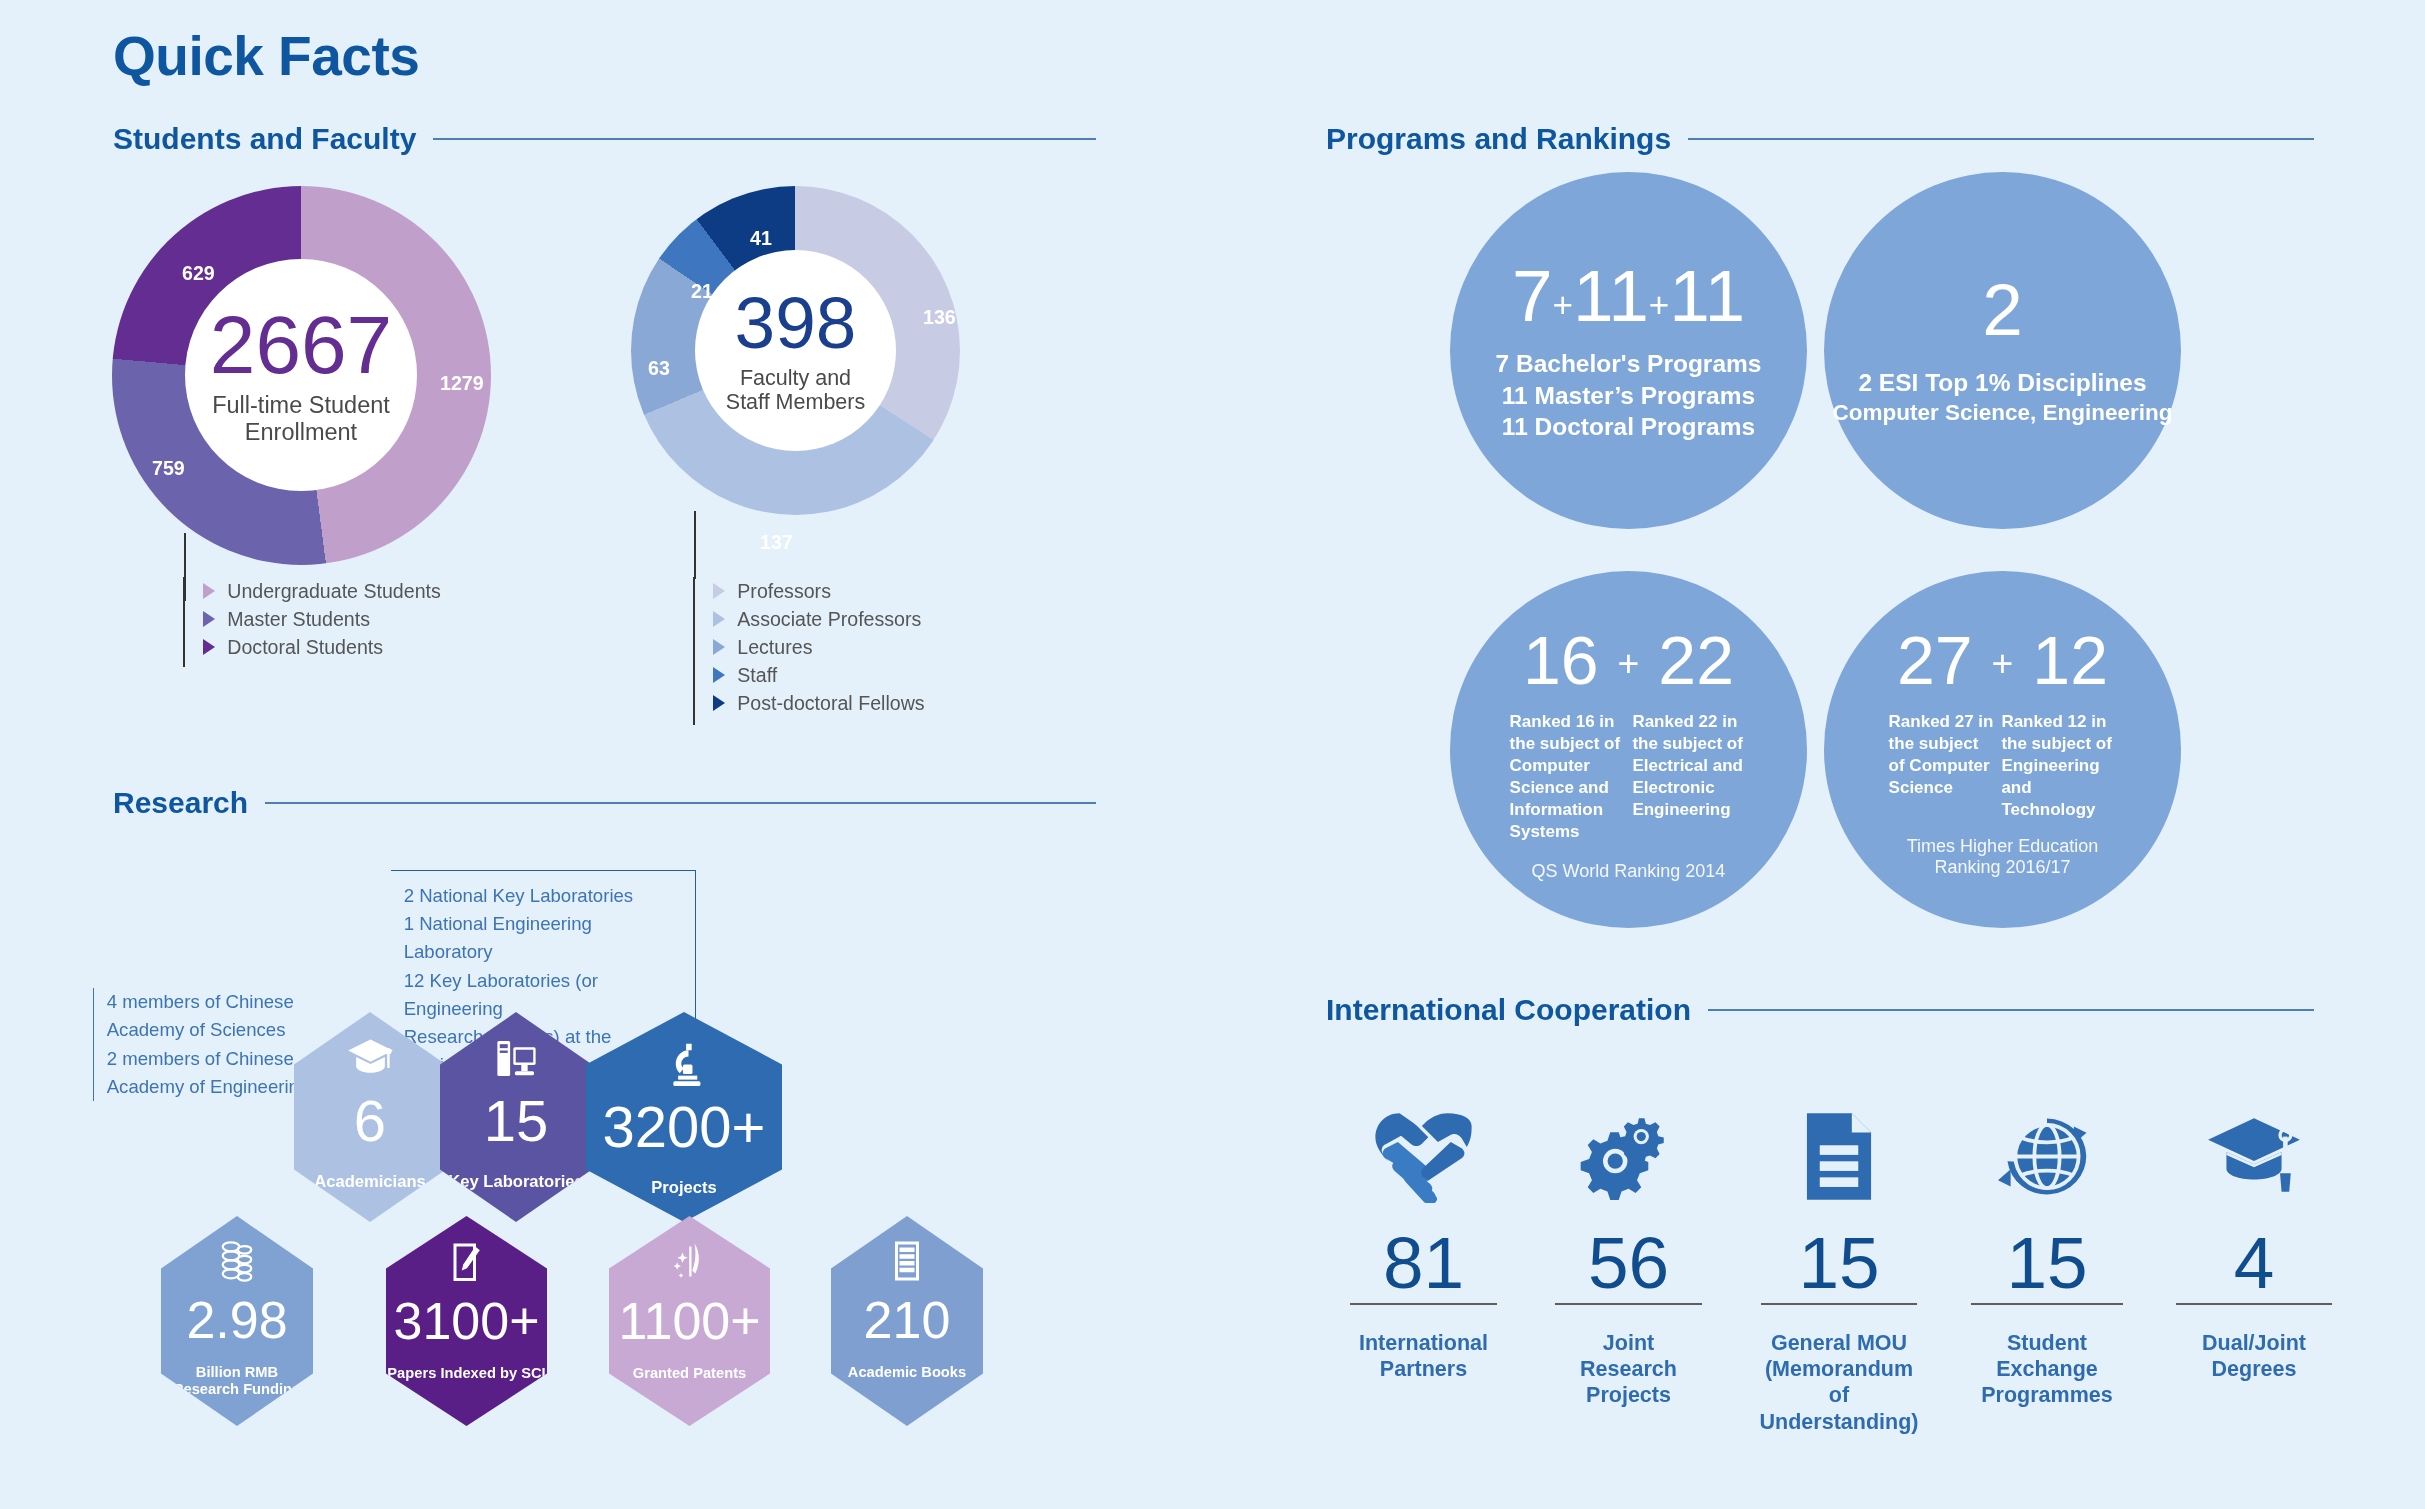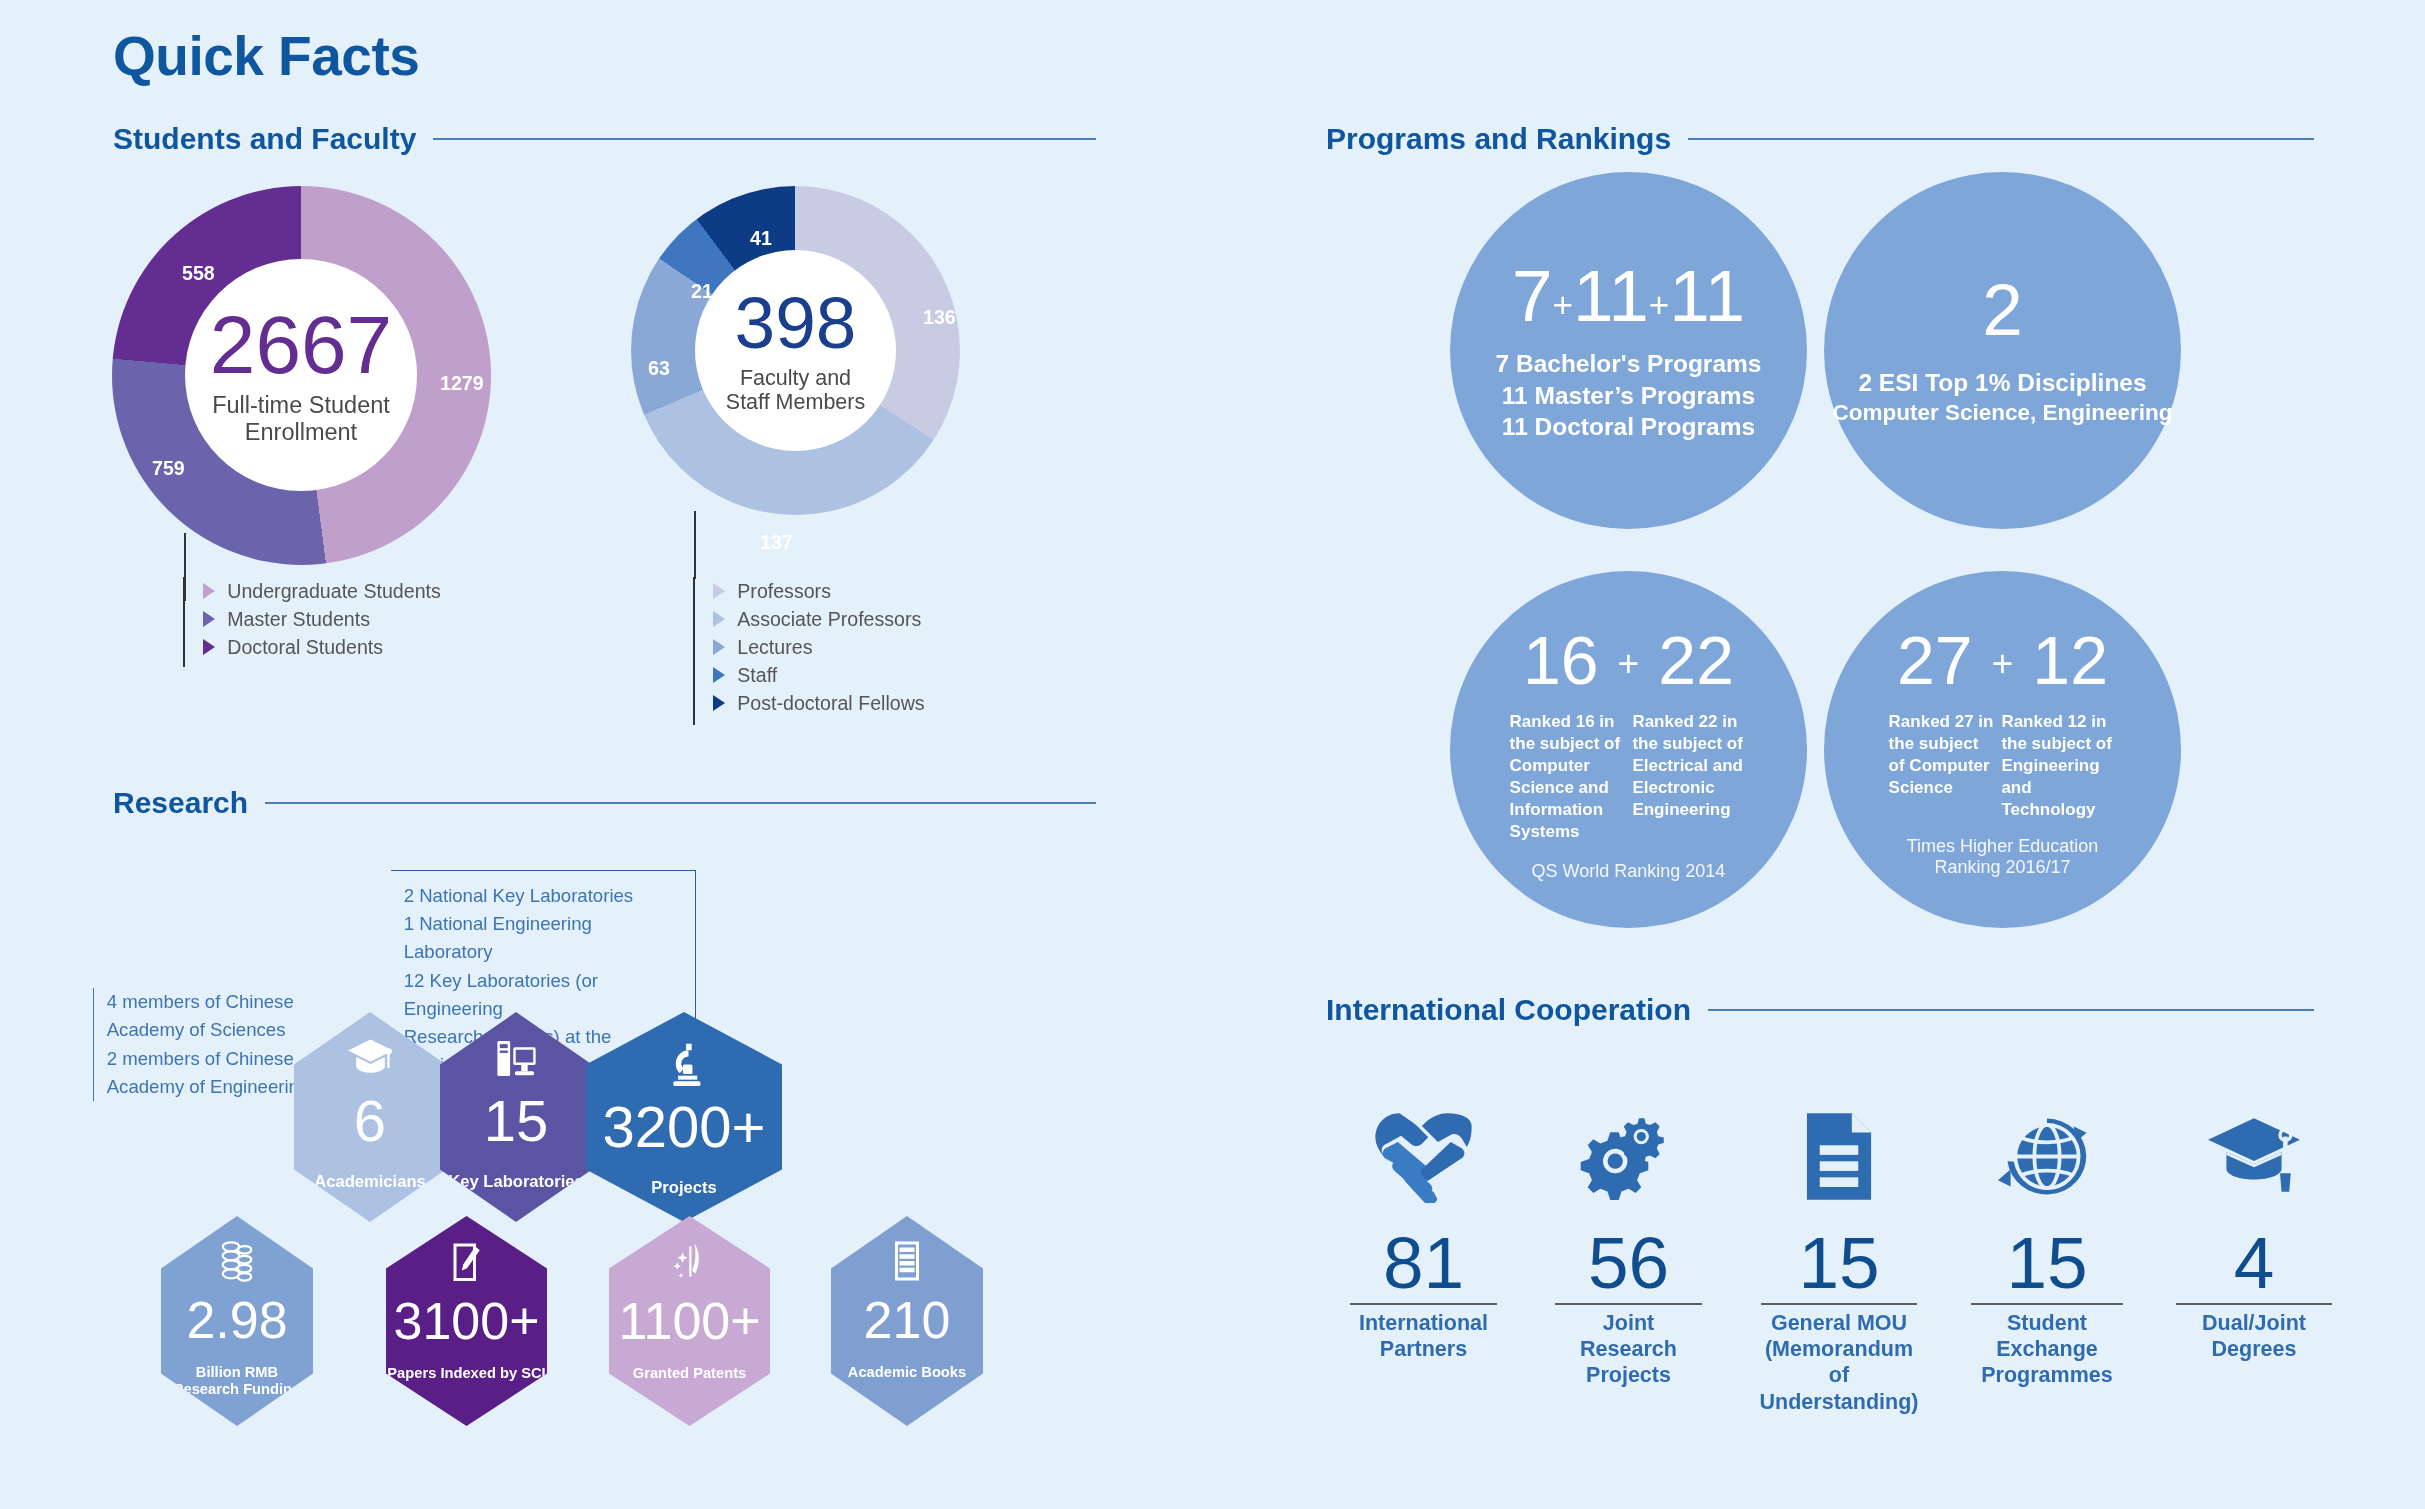"558" div.seg-label { text: 558 -> 629 }
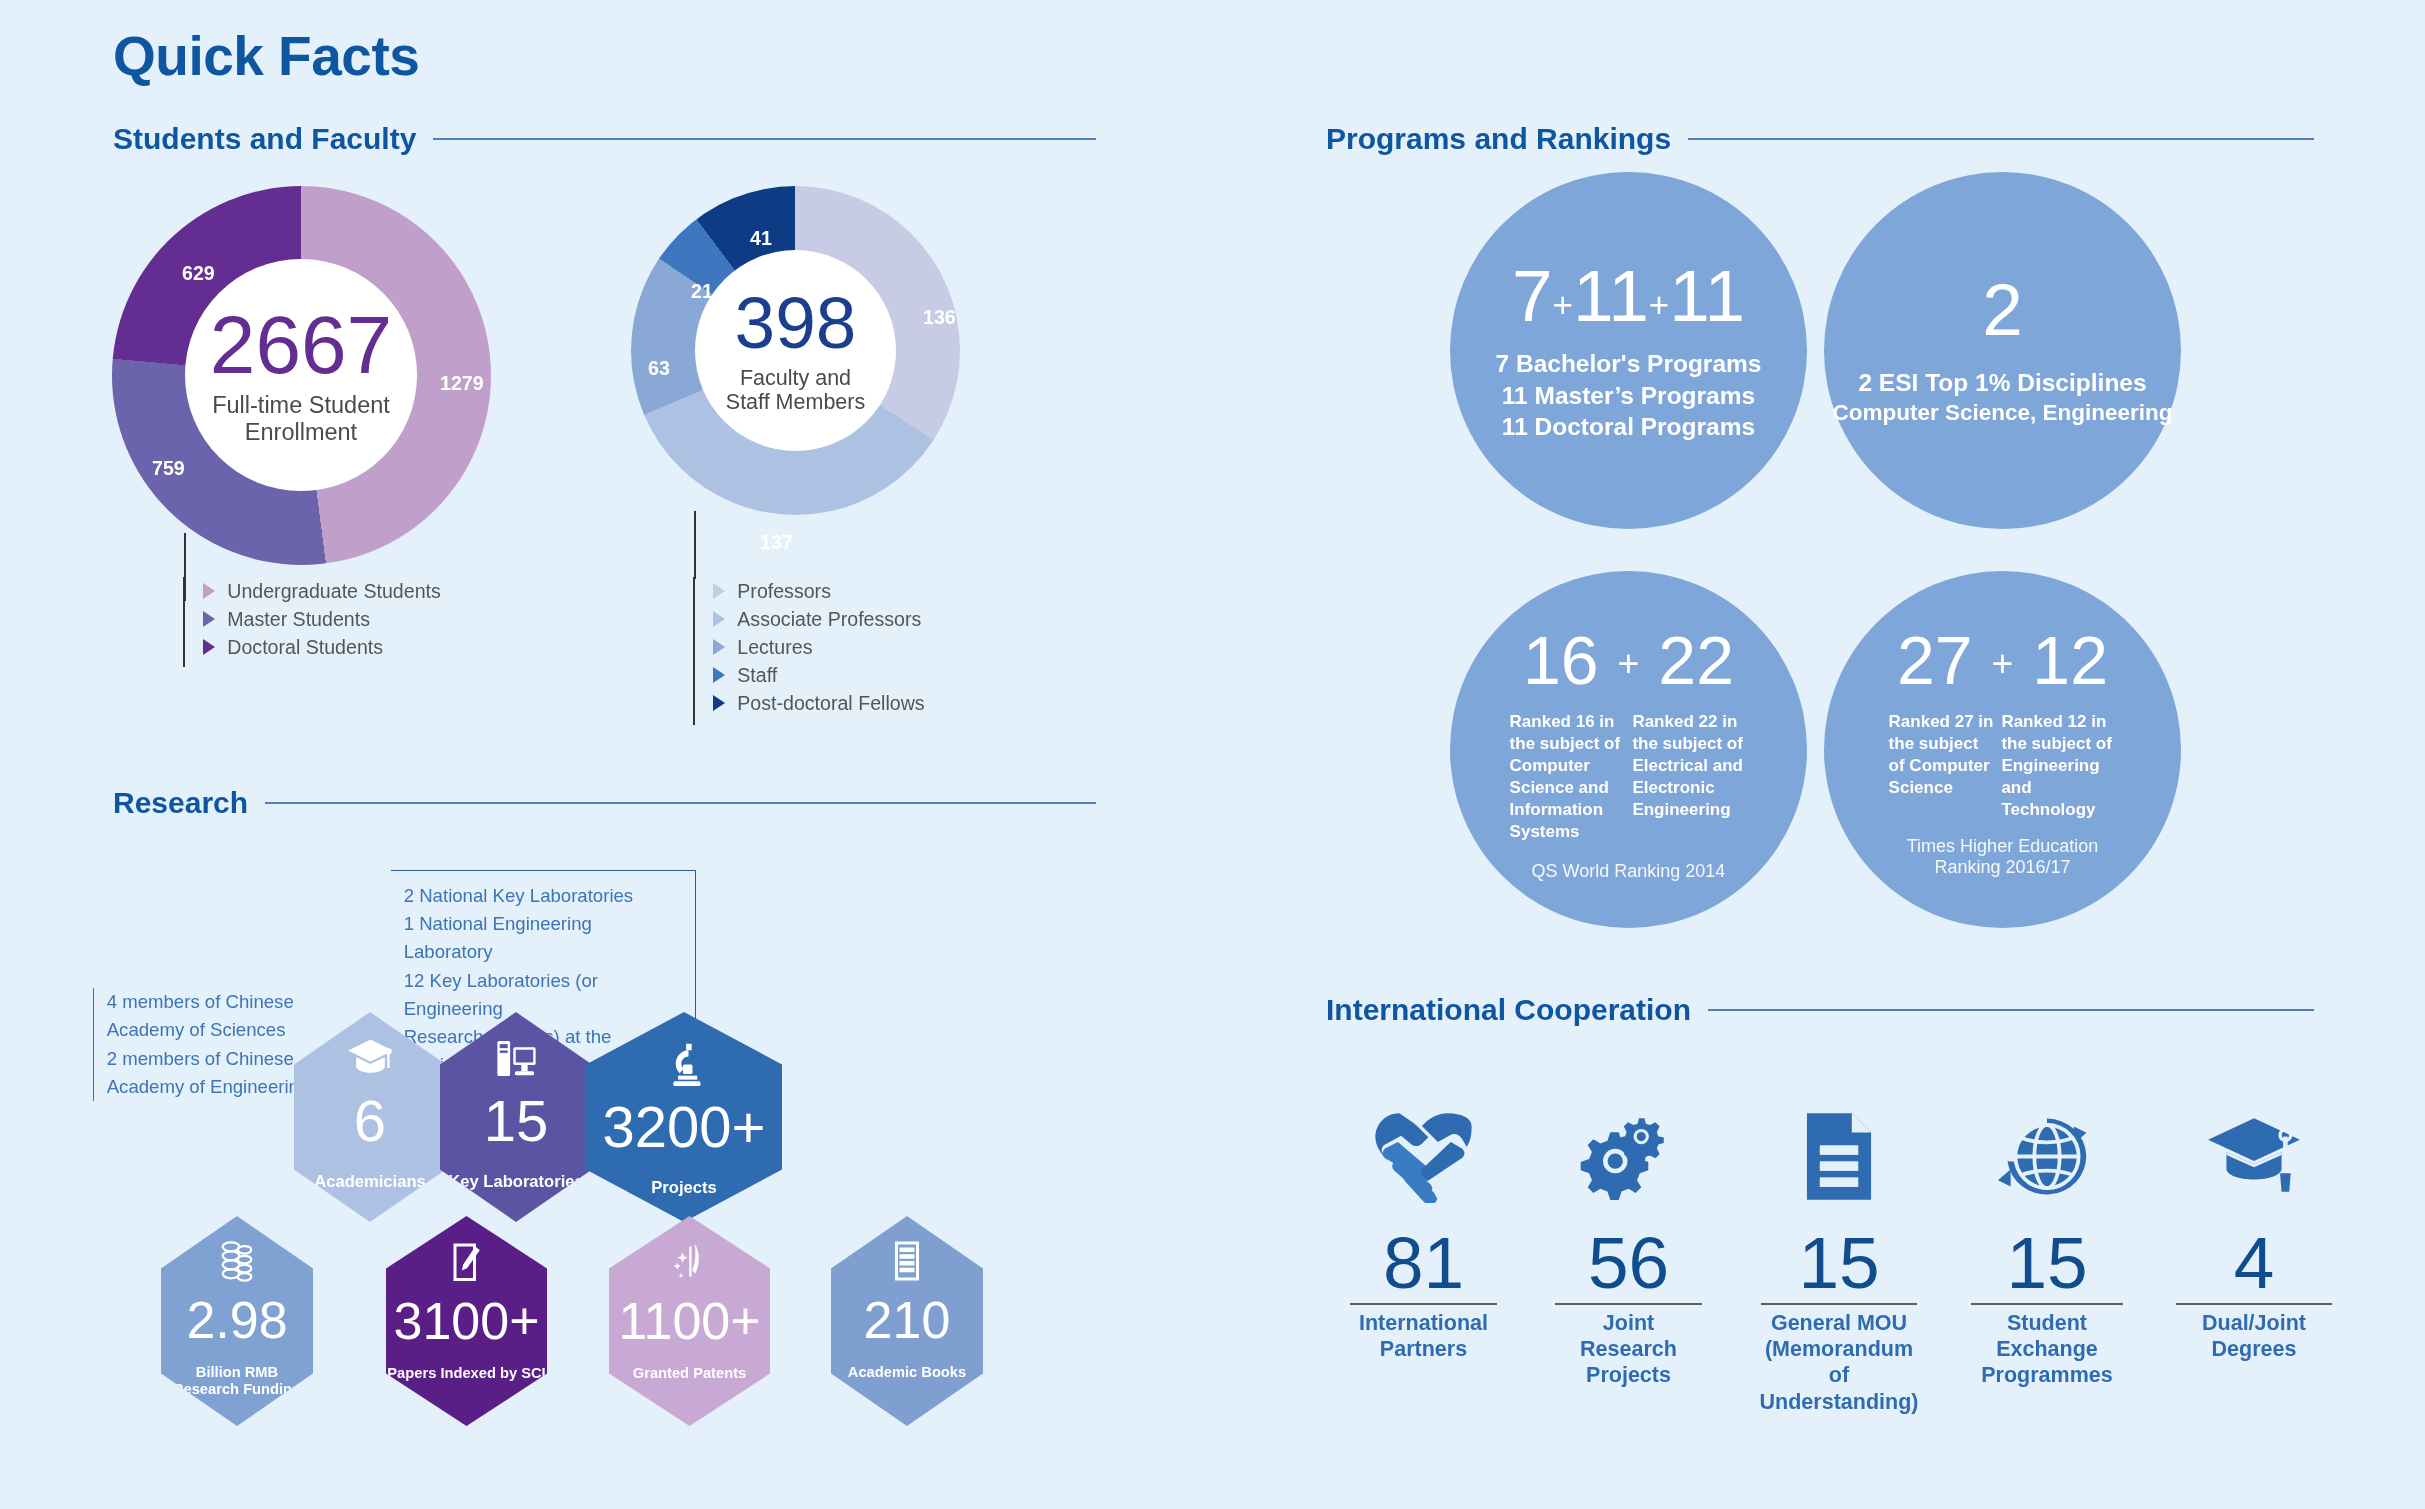"International" .coop-item .lbl { margin-top: 5px -> 25px }
